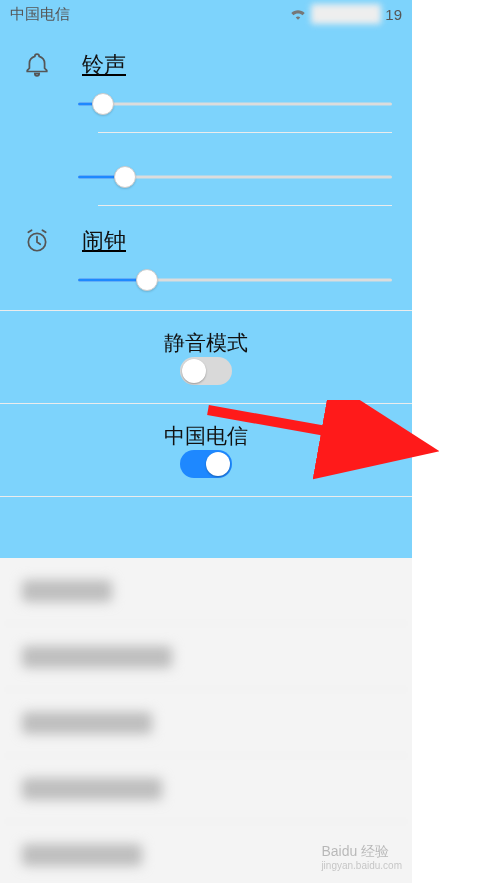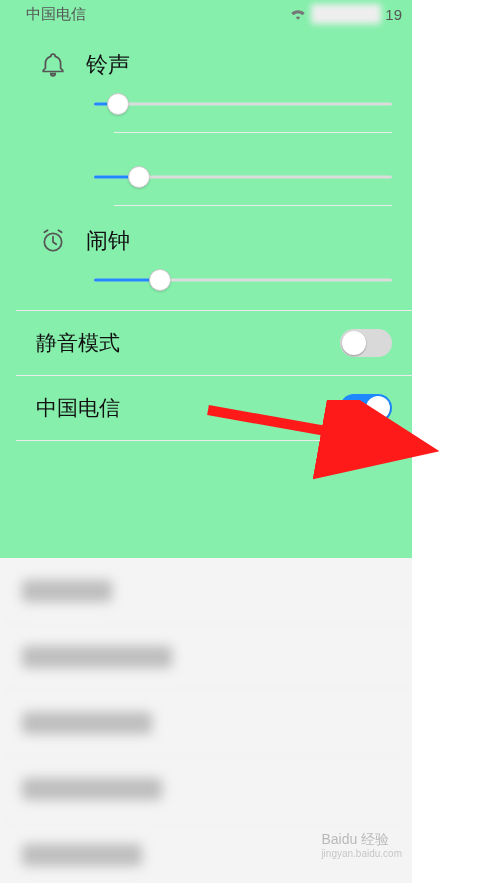"中国电信" .screen { background: #86efac -> #7dd3fc; padding-left: 16px -> none }
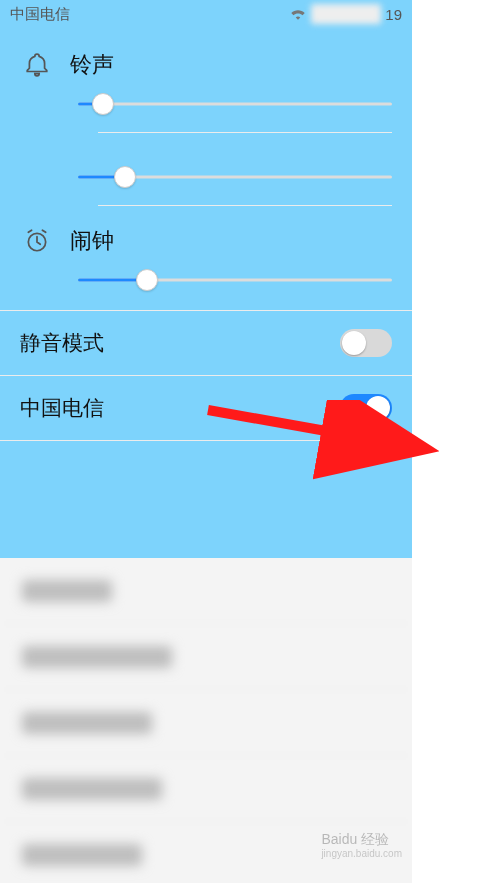"铃声" .vol-top { gap: 16px -> 28px; text-decoration: none -> underline }
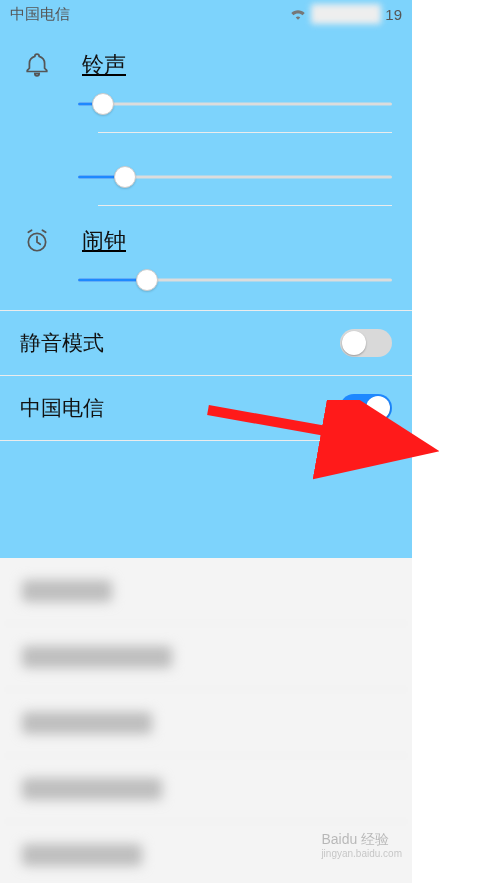"静音模式" .switch-row { flex-direction: none -> column }
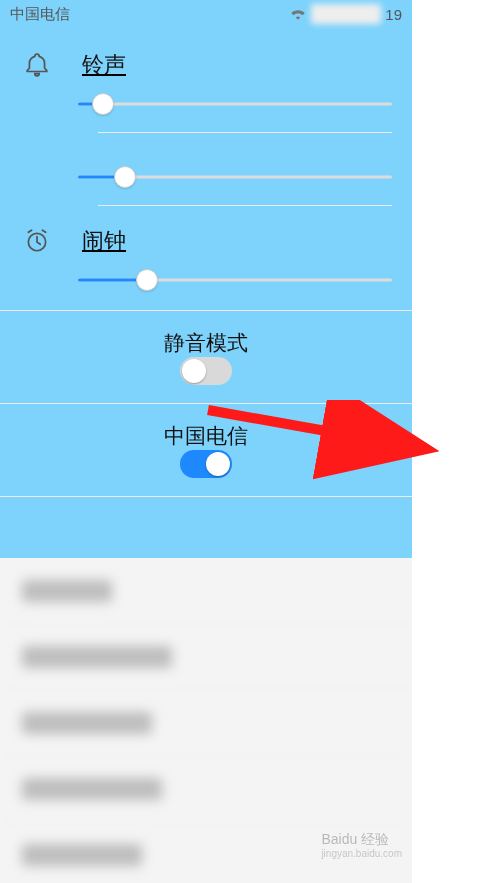"Baidu 经验" .watermark { bottom: 24px -> 12px }
